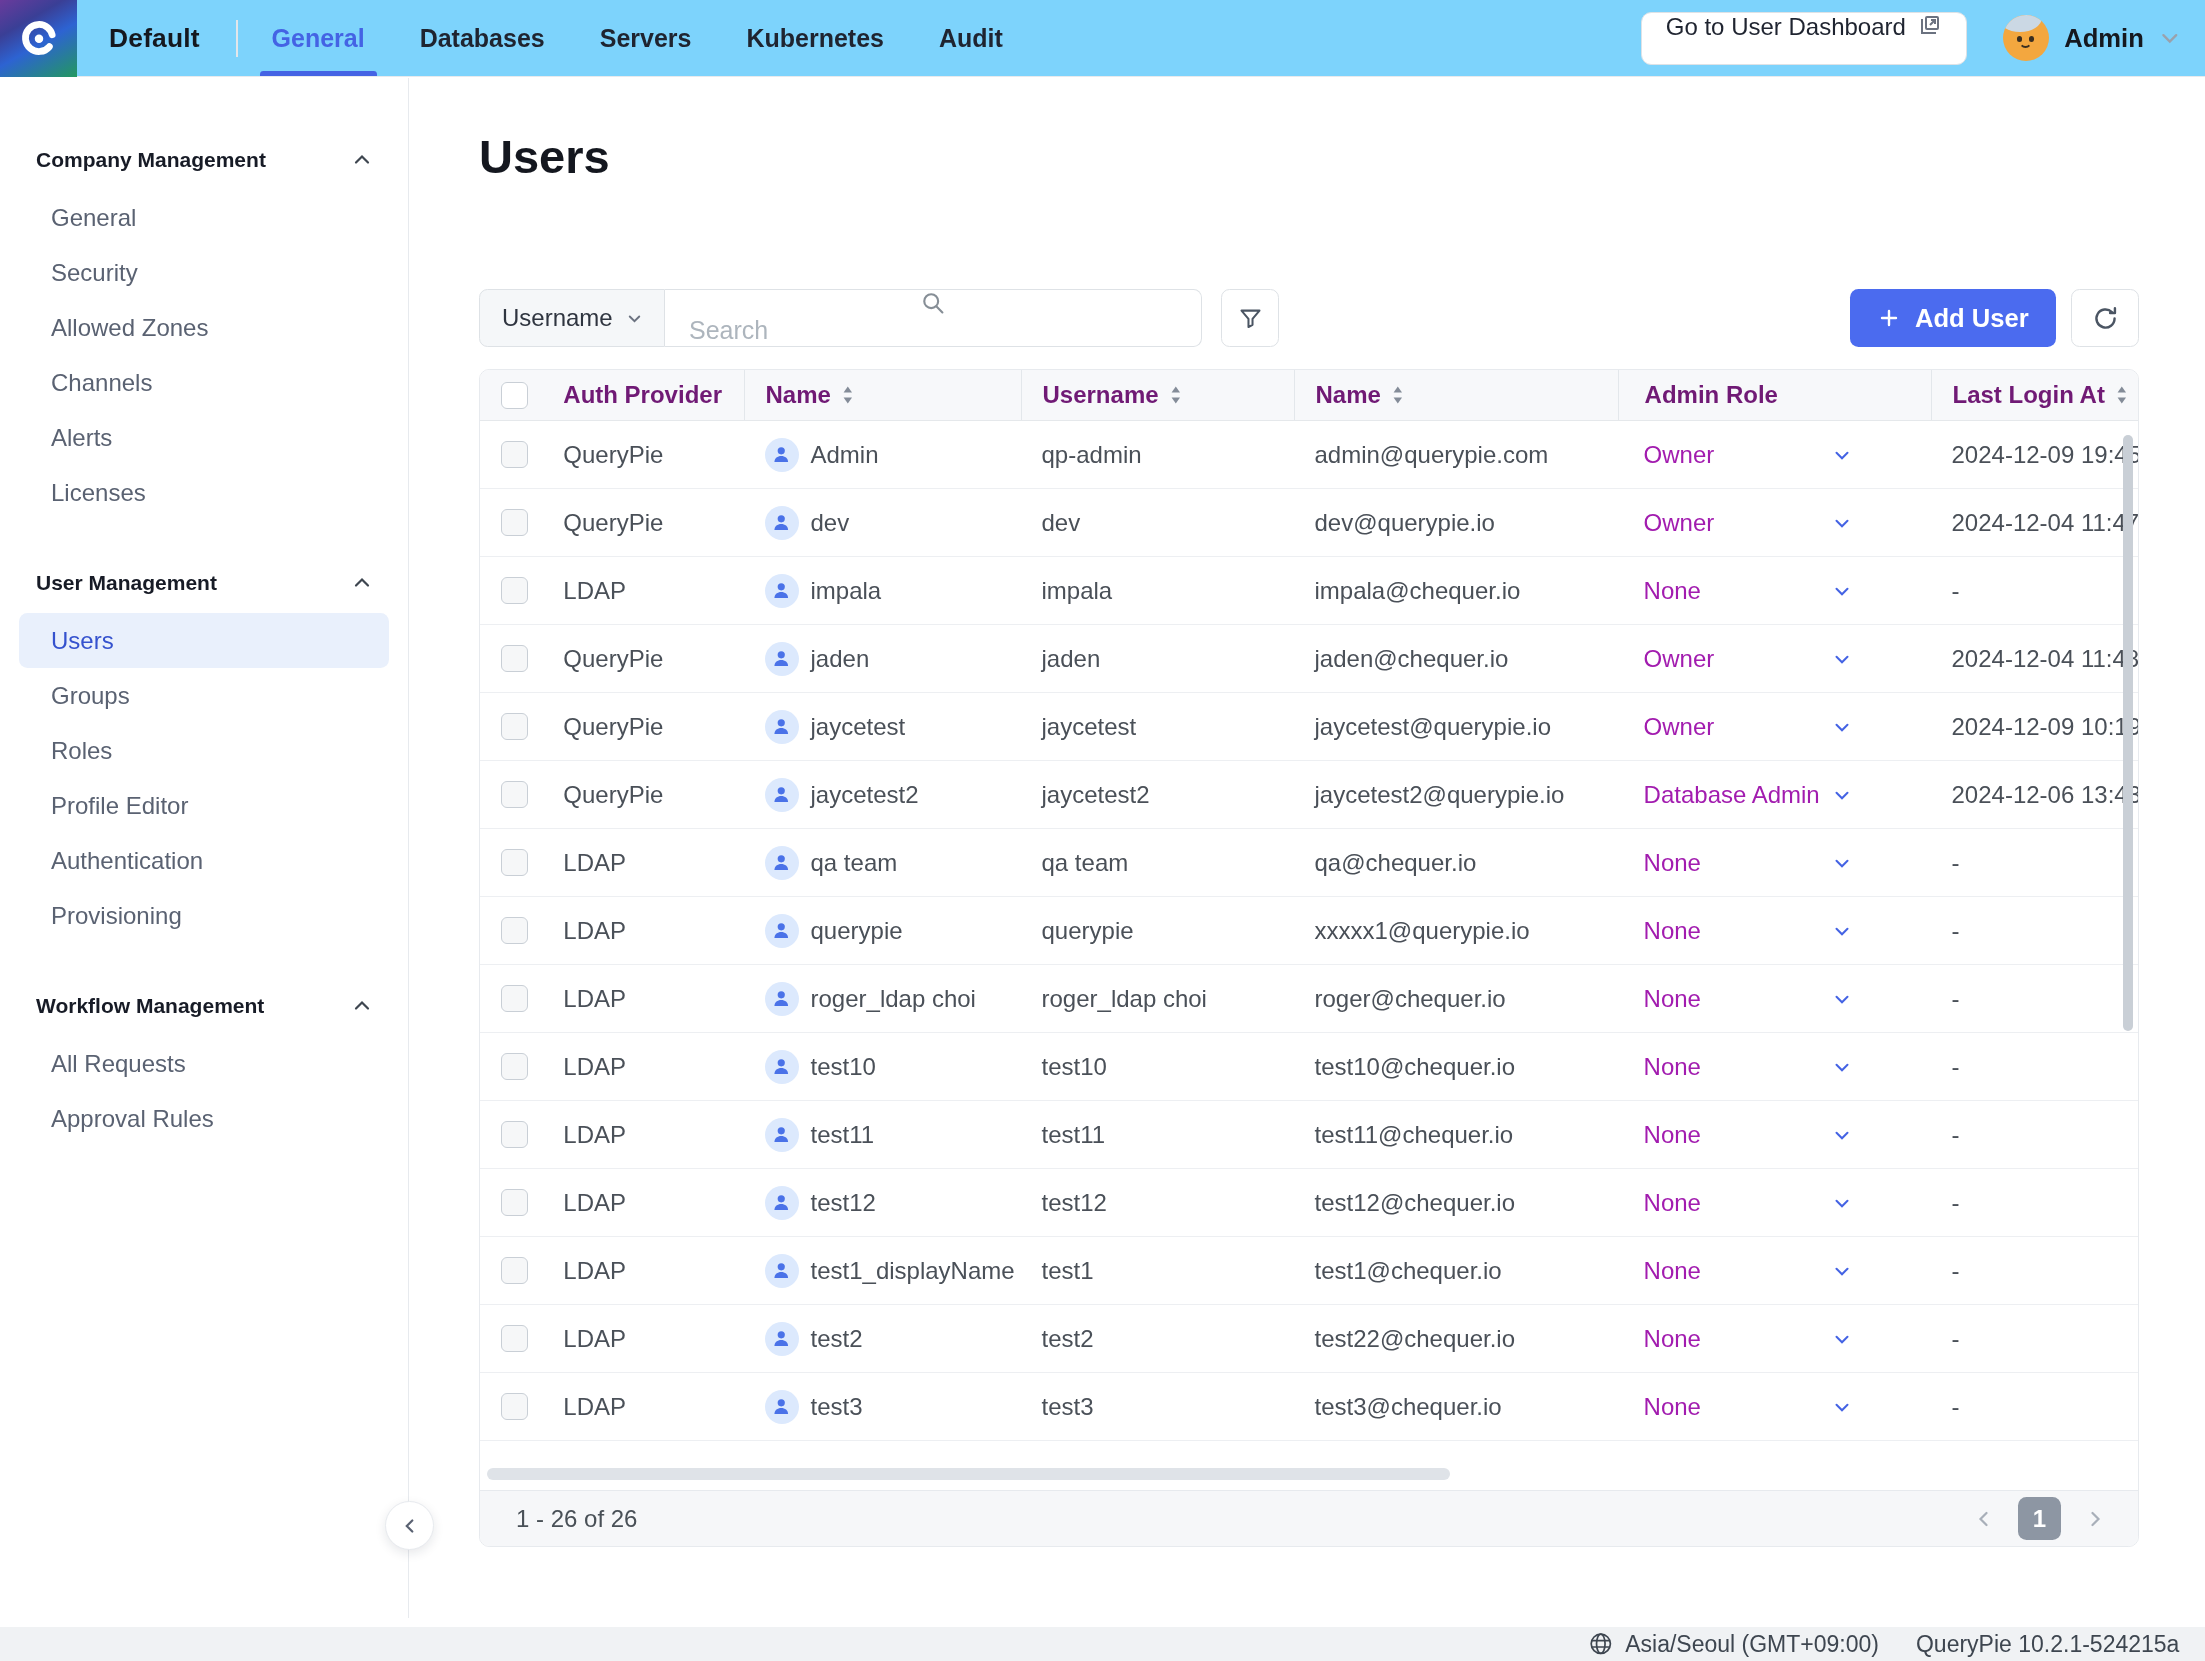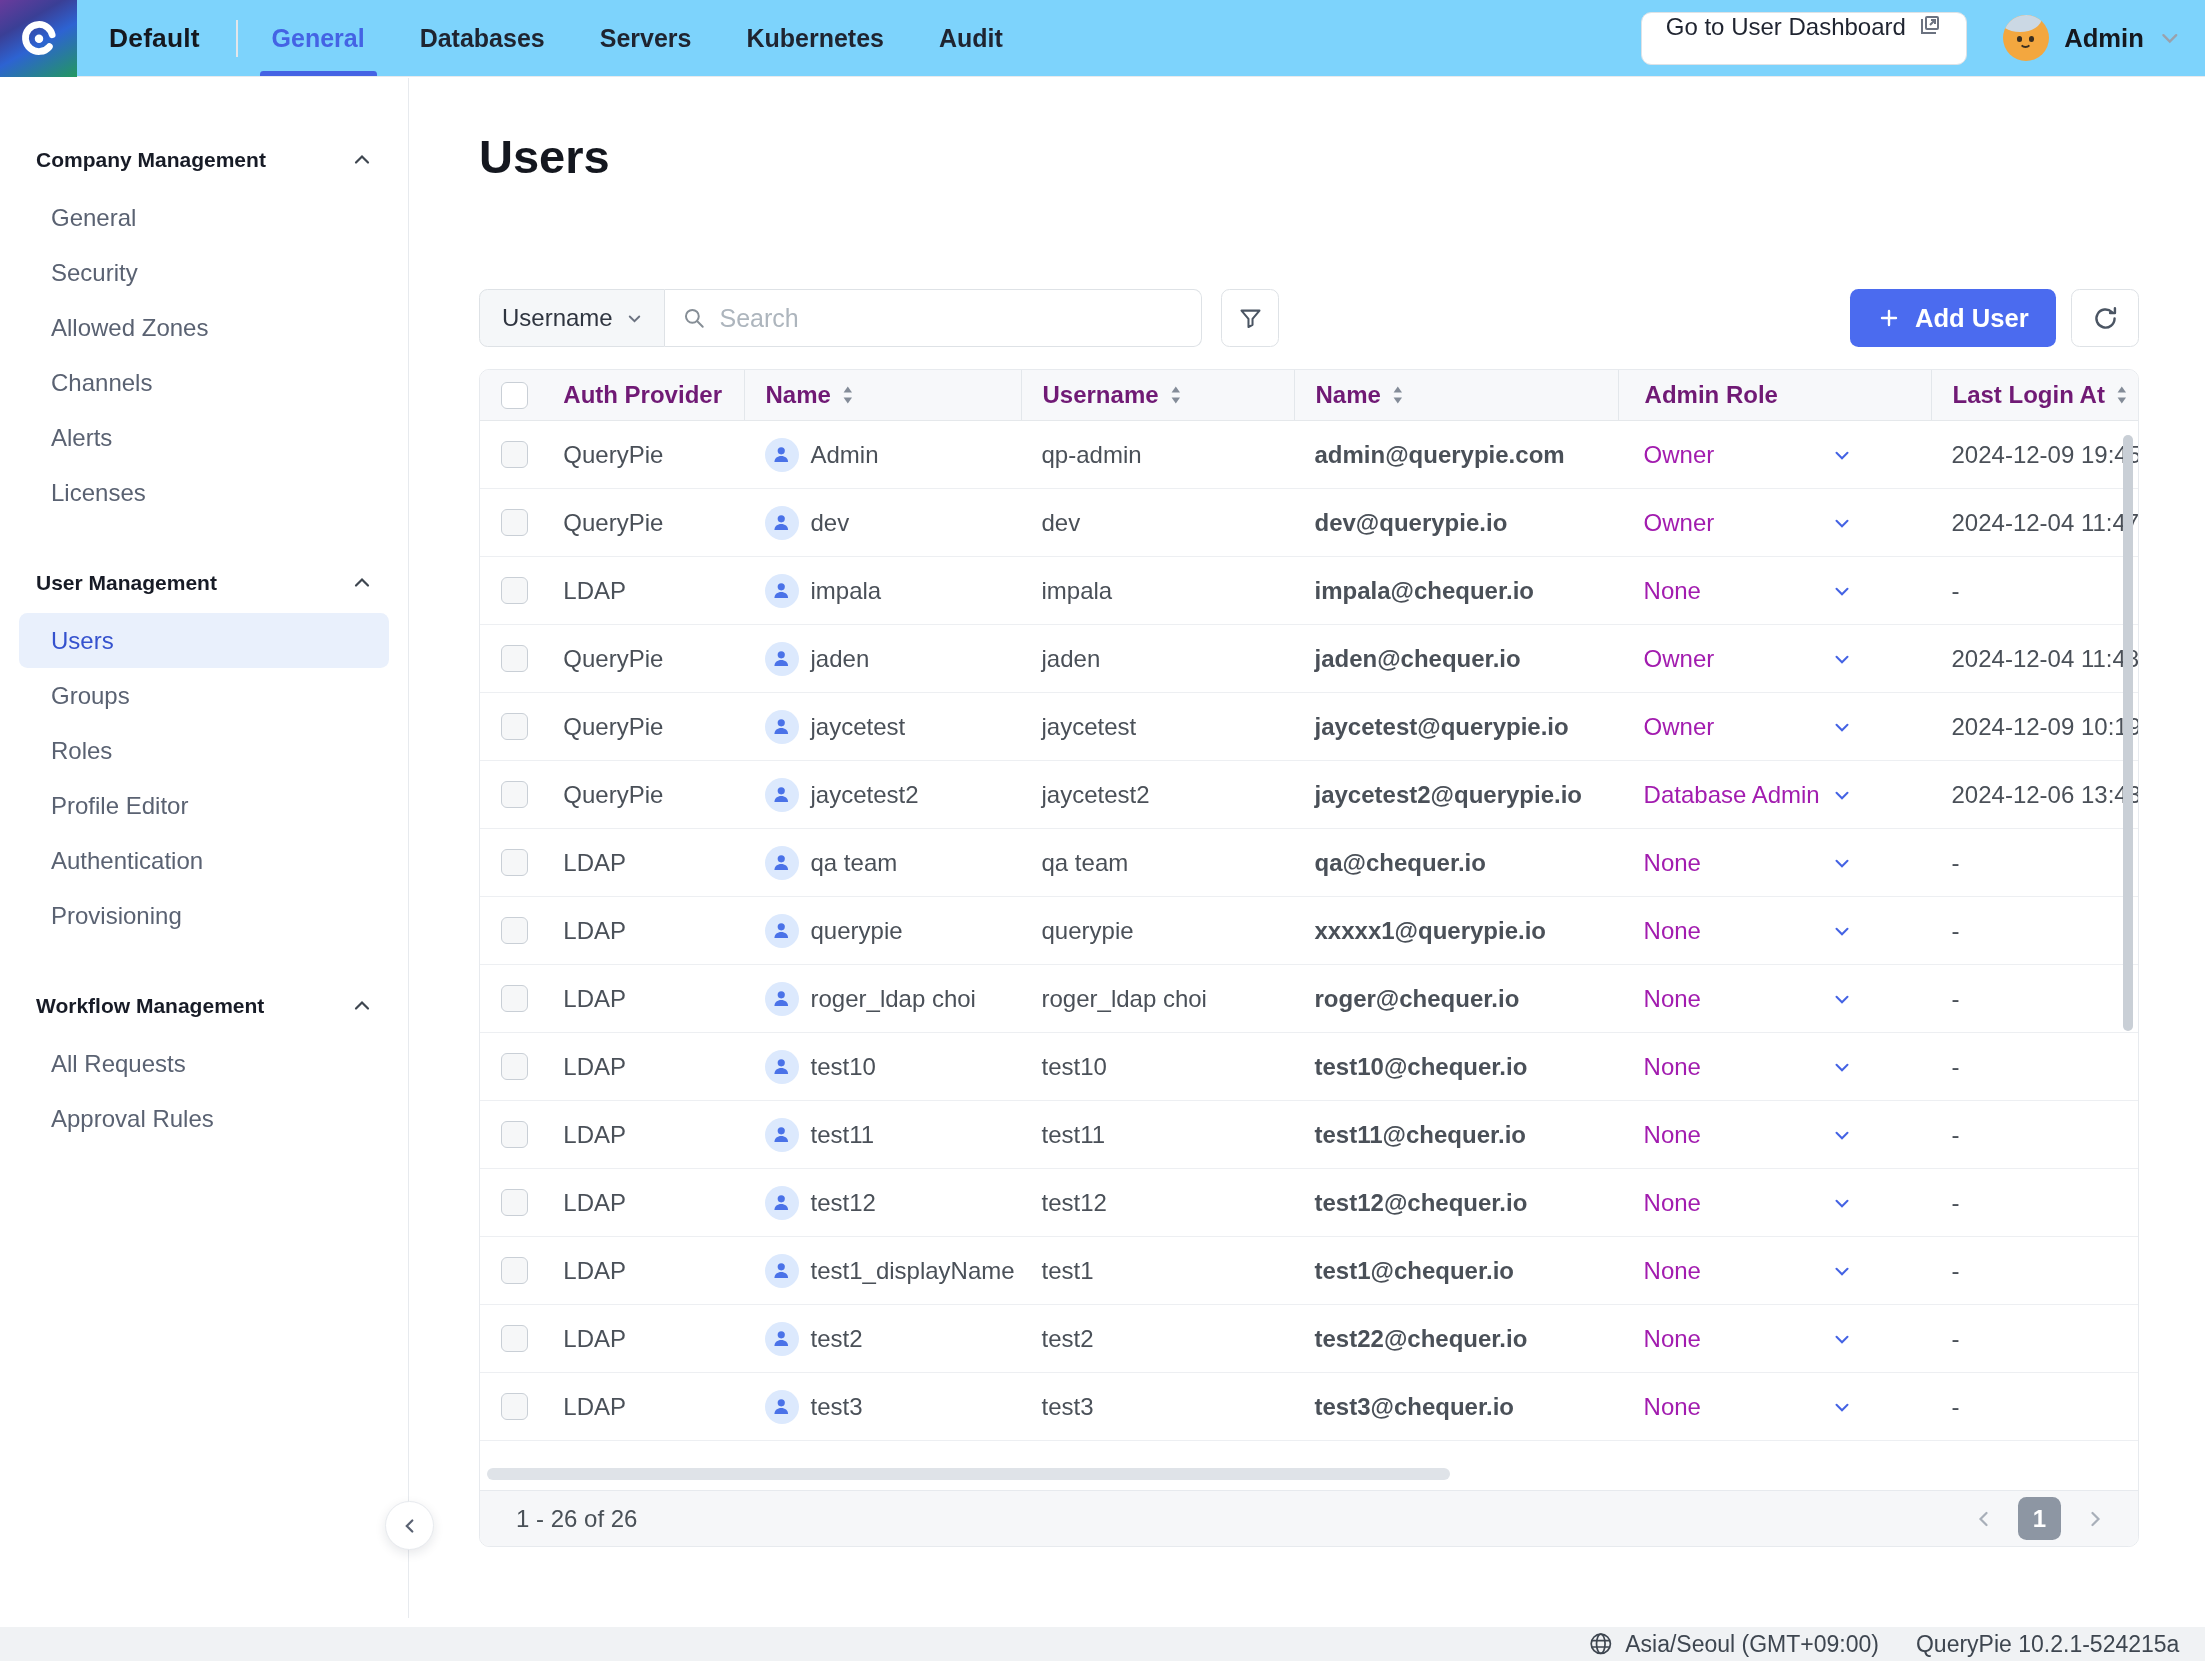"Search" .search-box { flex-direction: none -> column }
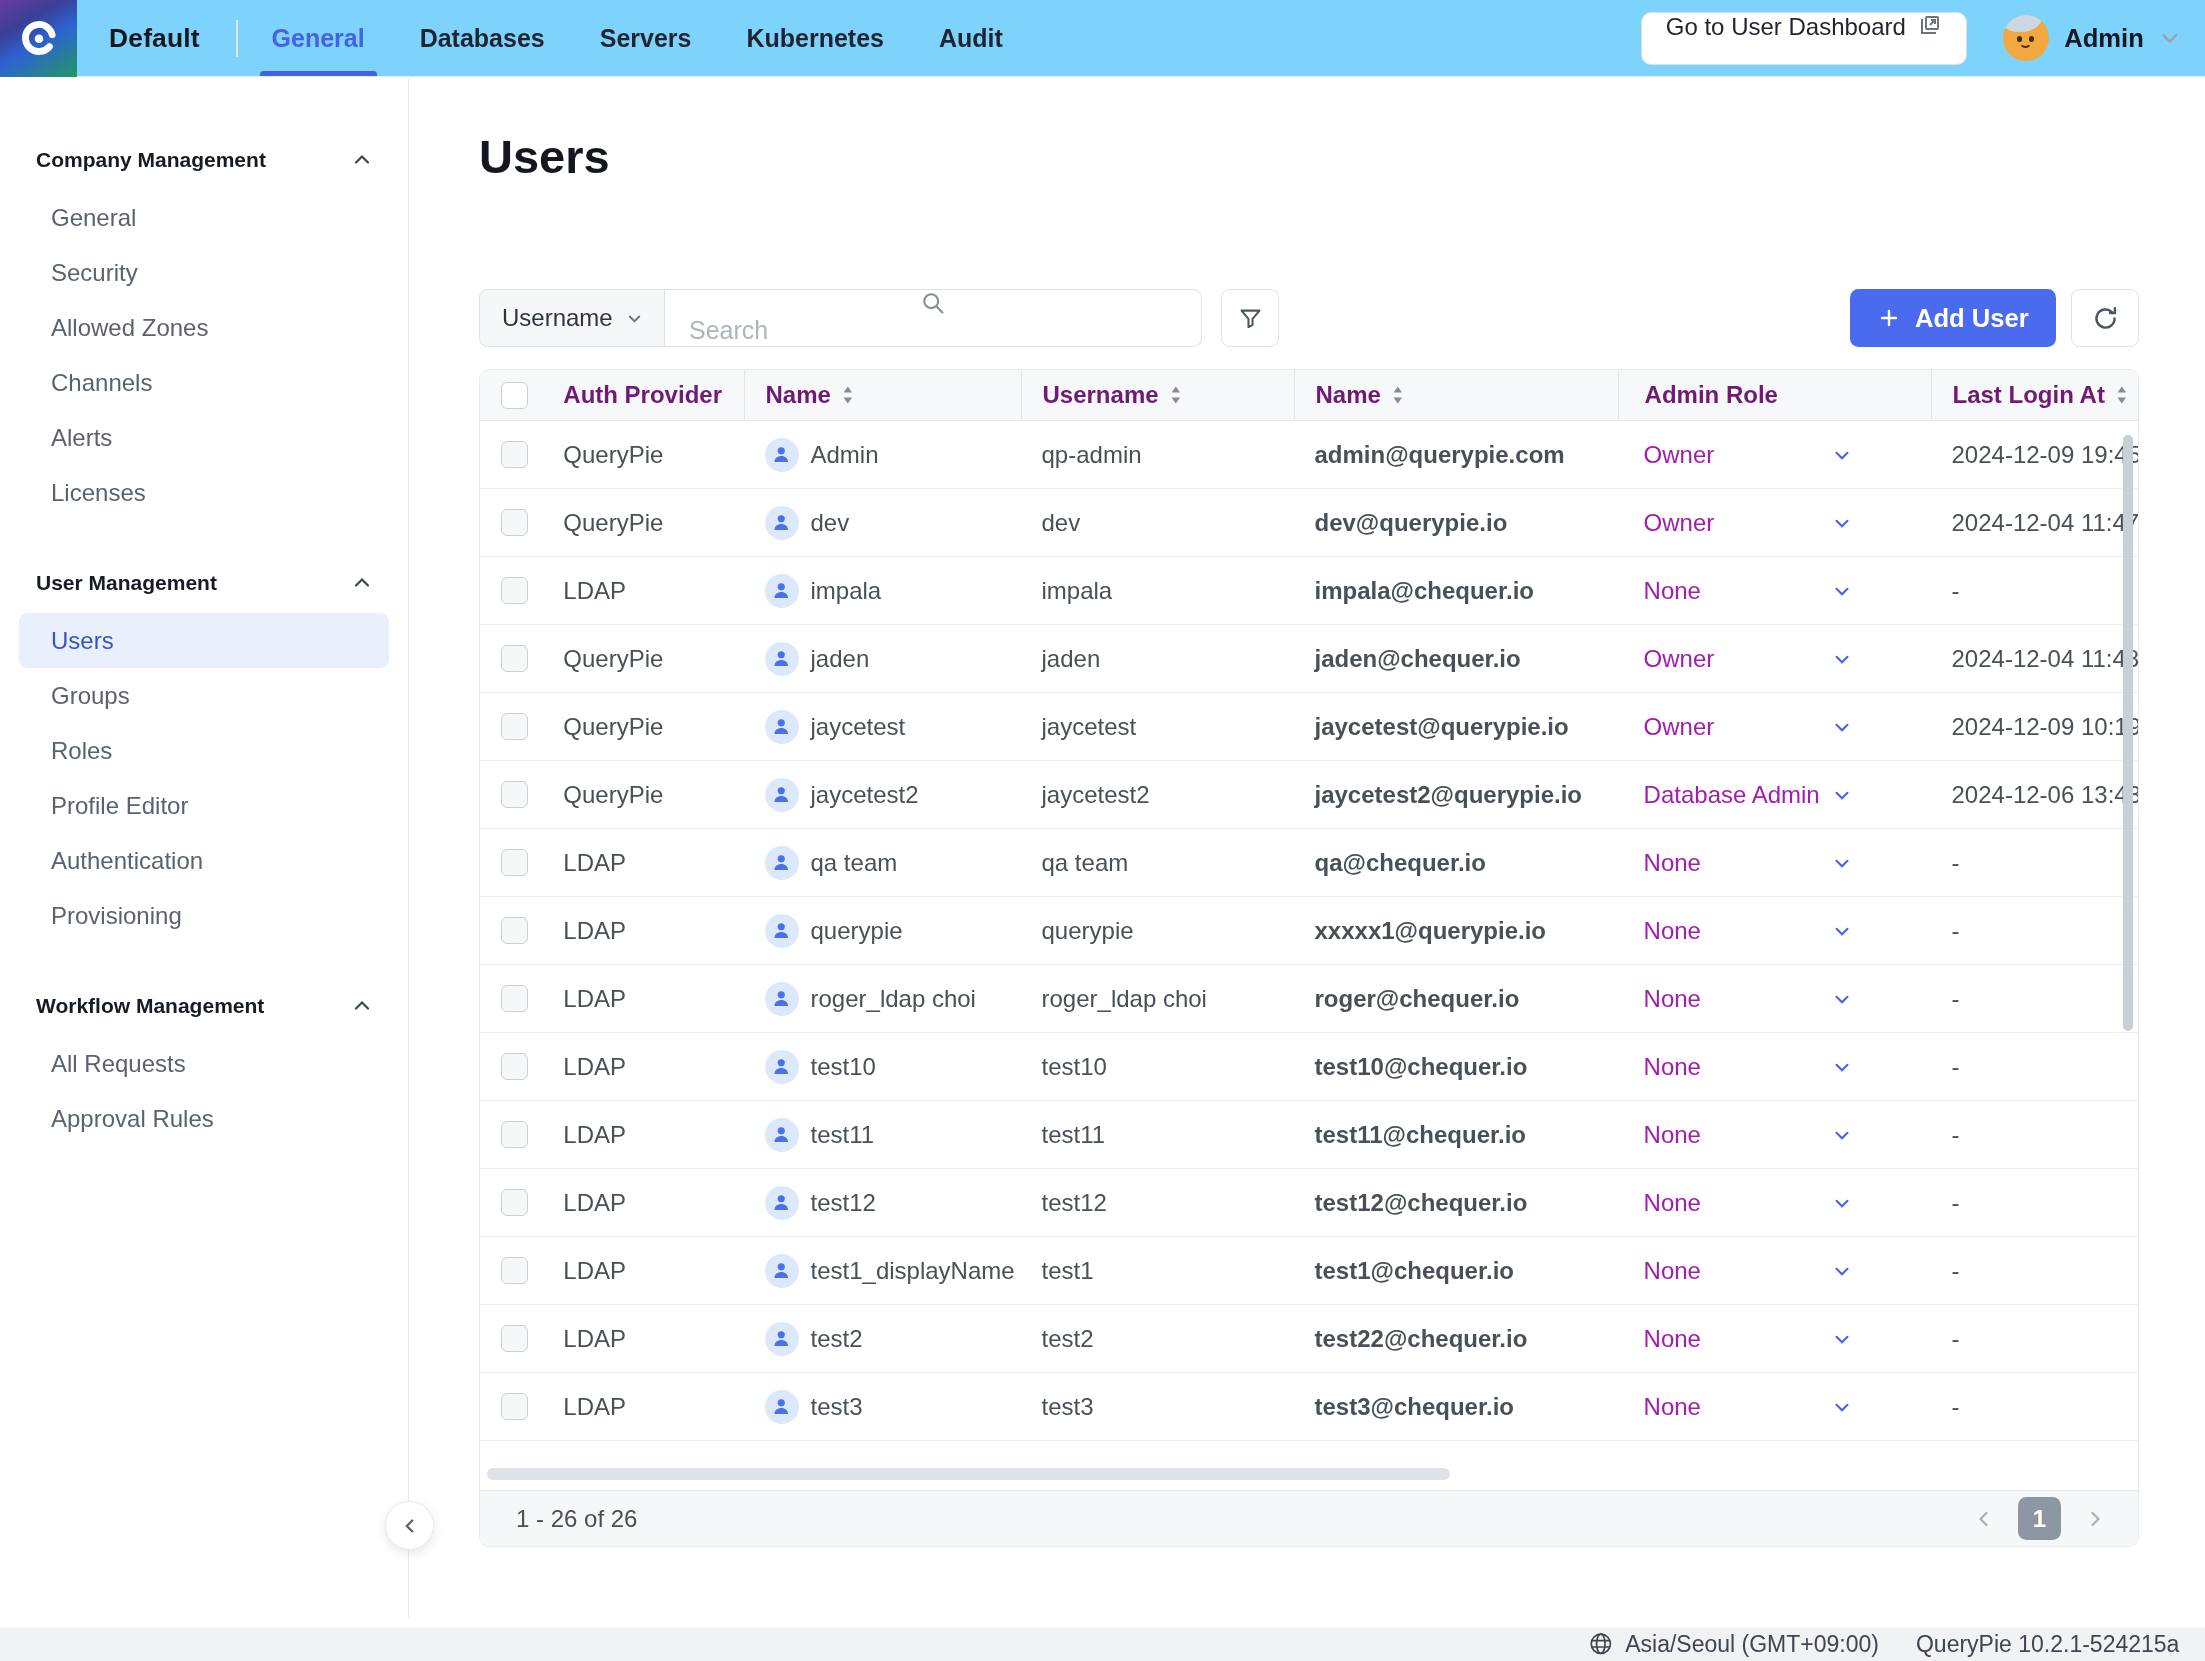"admin@querypie.com" .c-email { font-weight: bold -> none }
